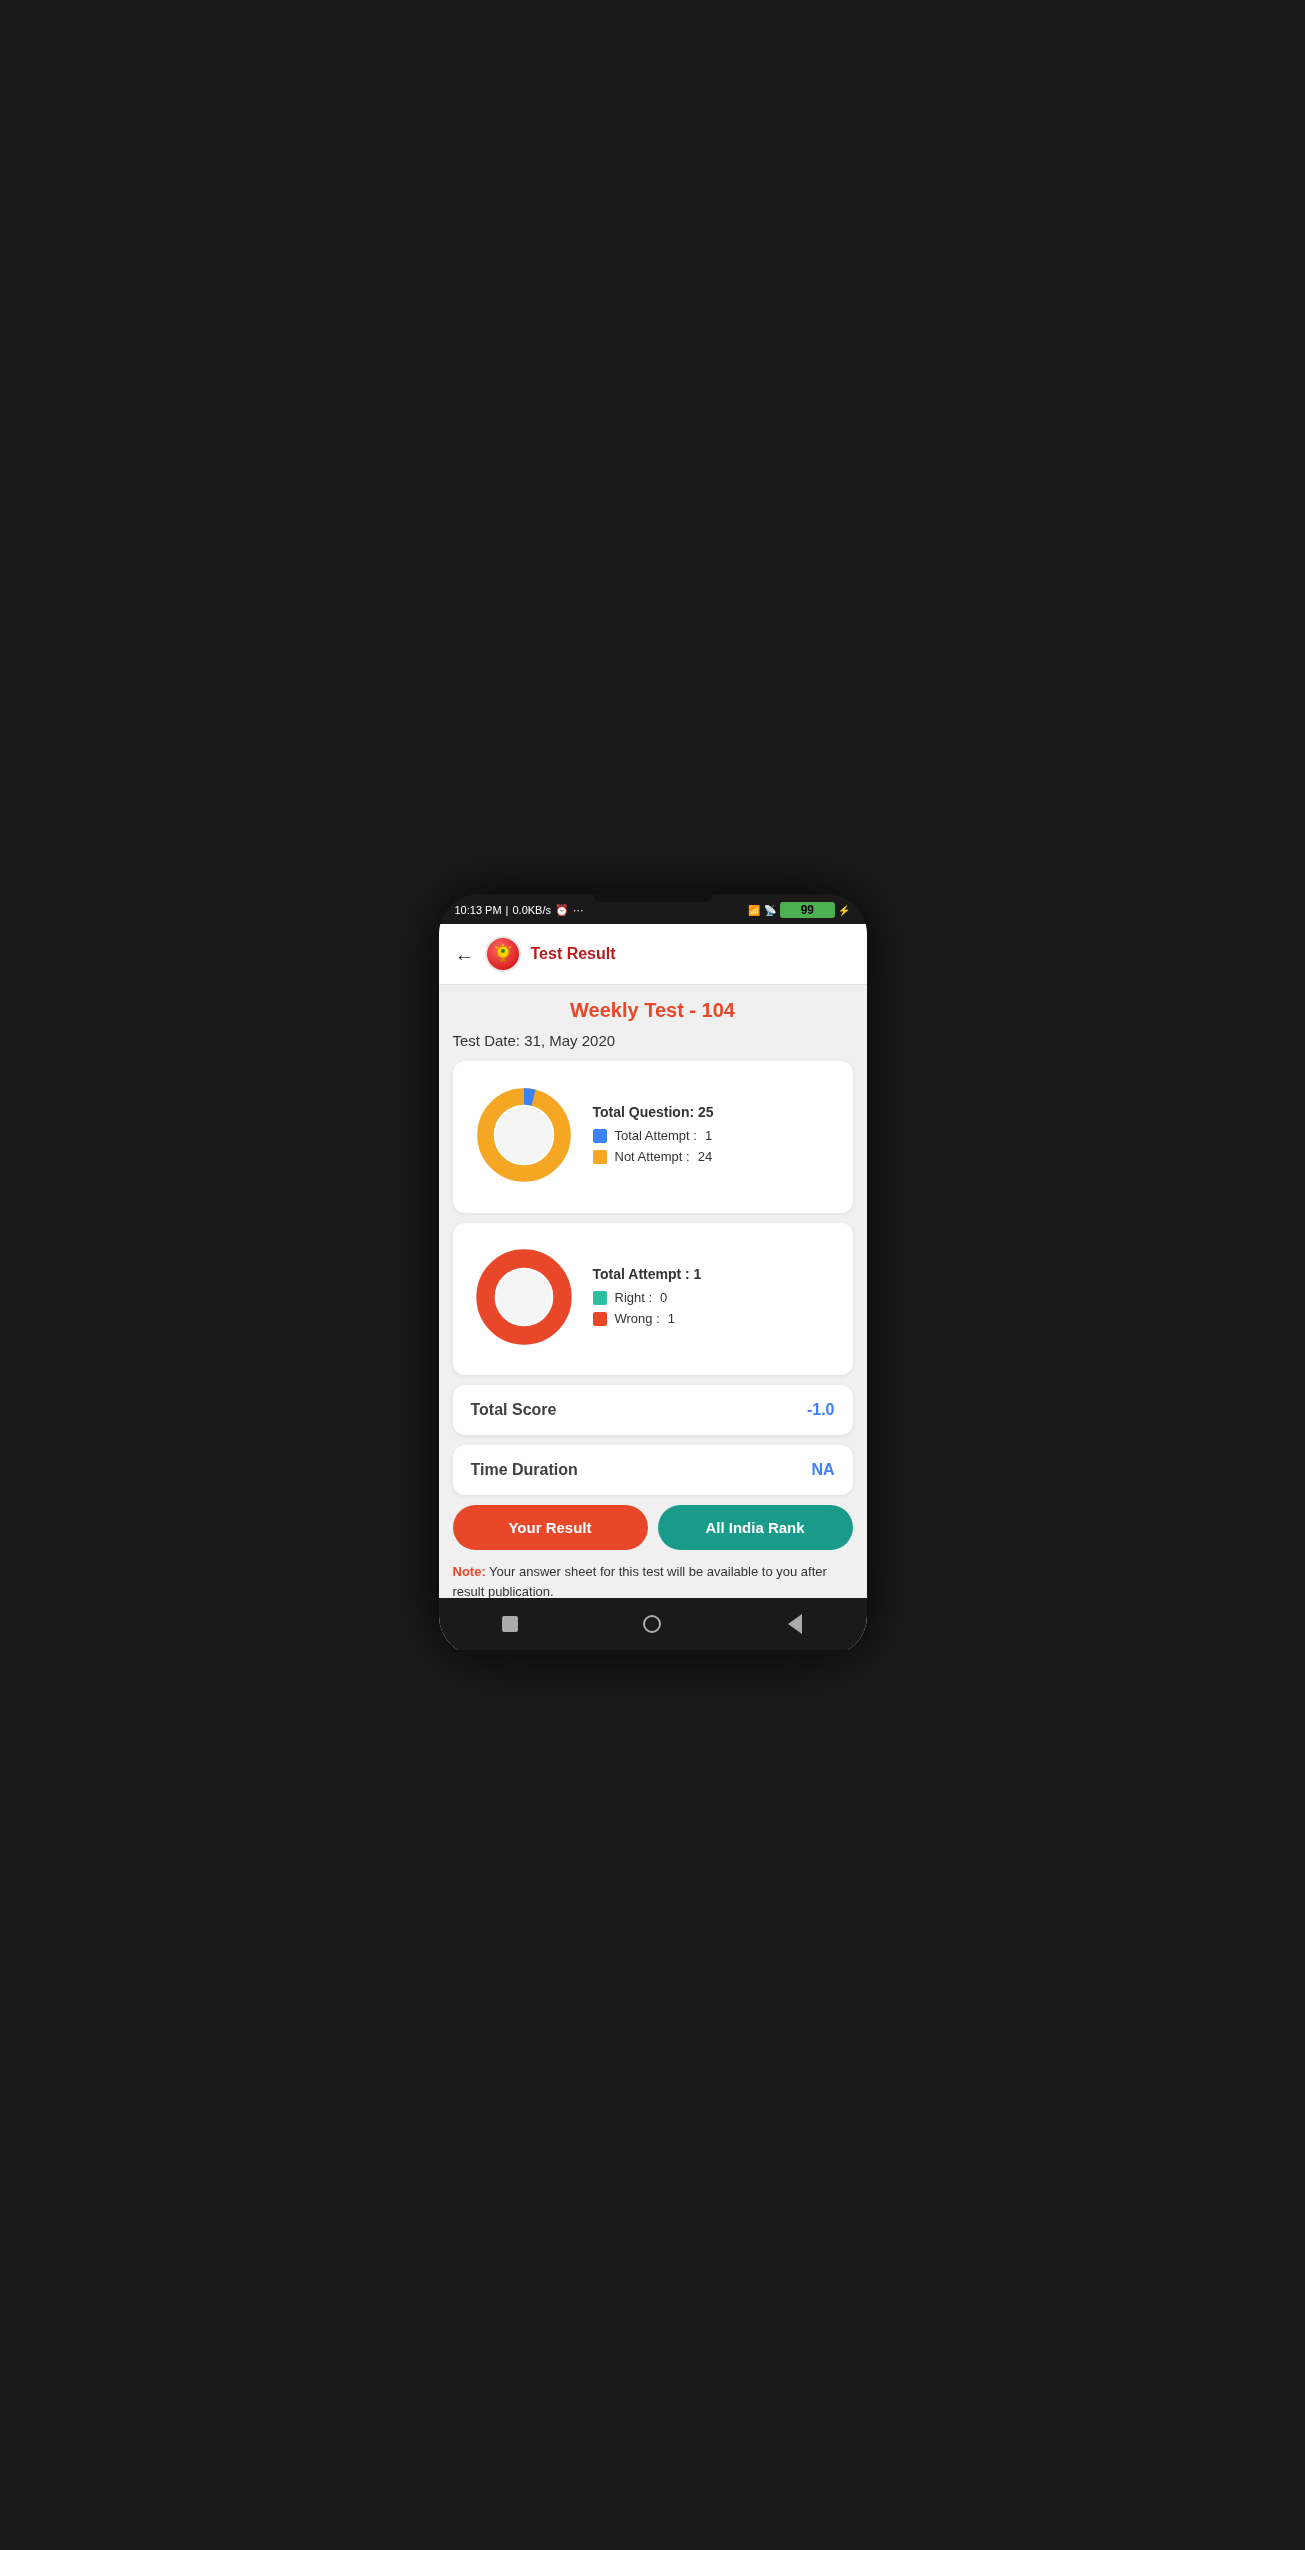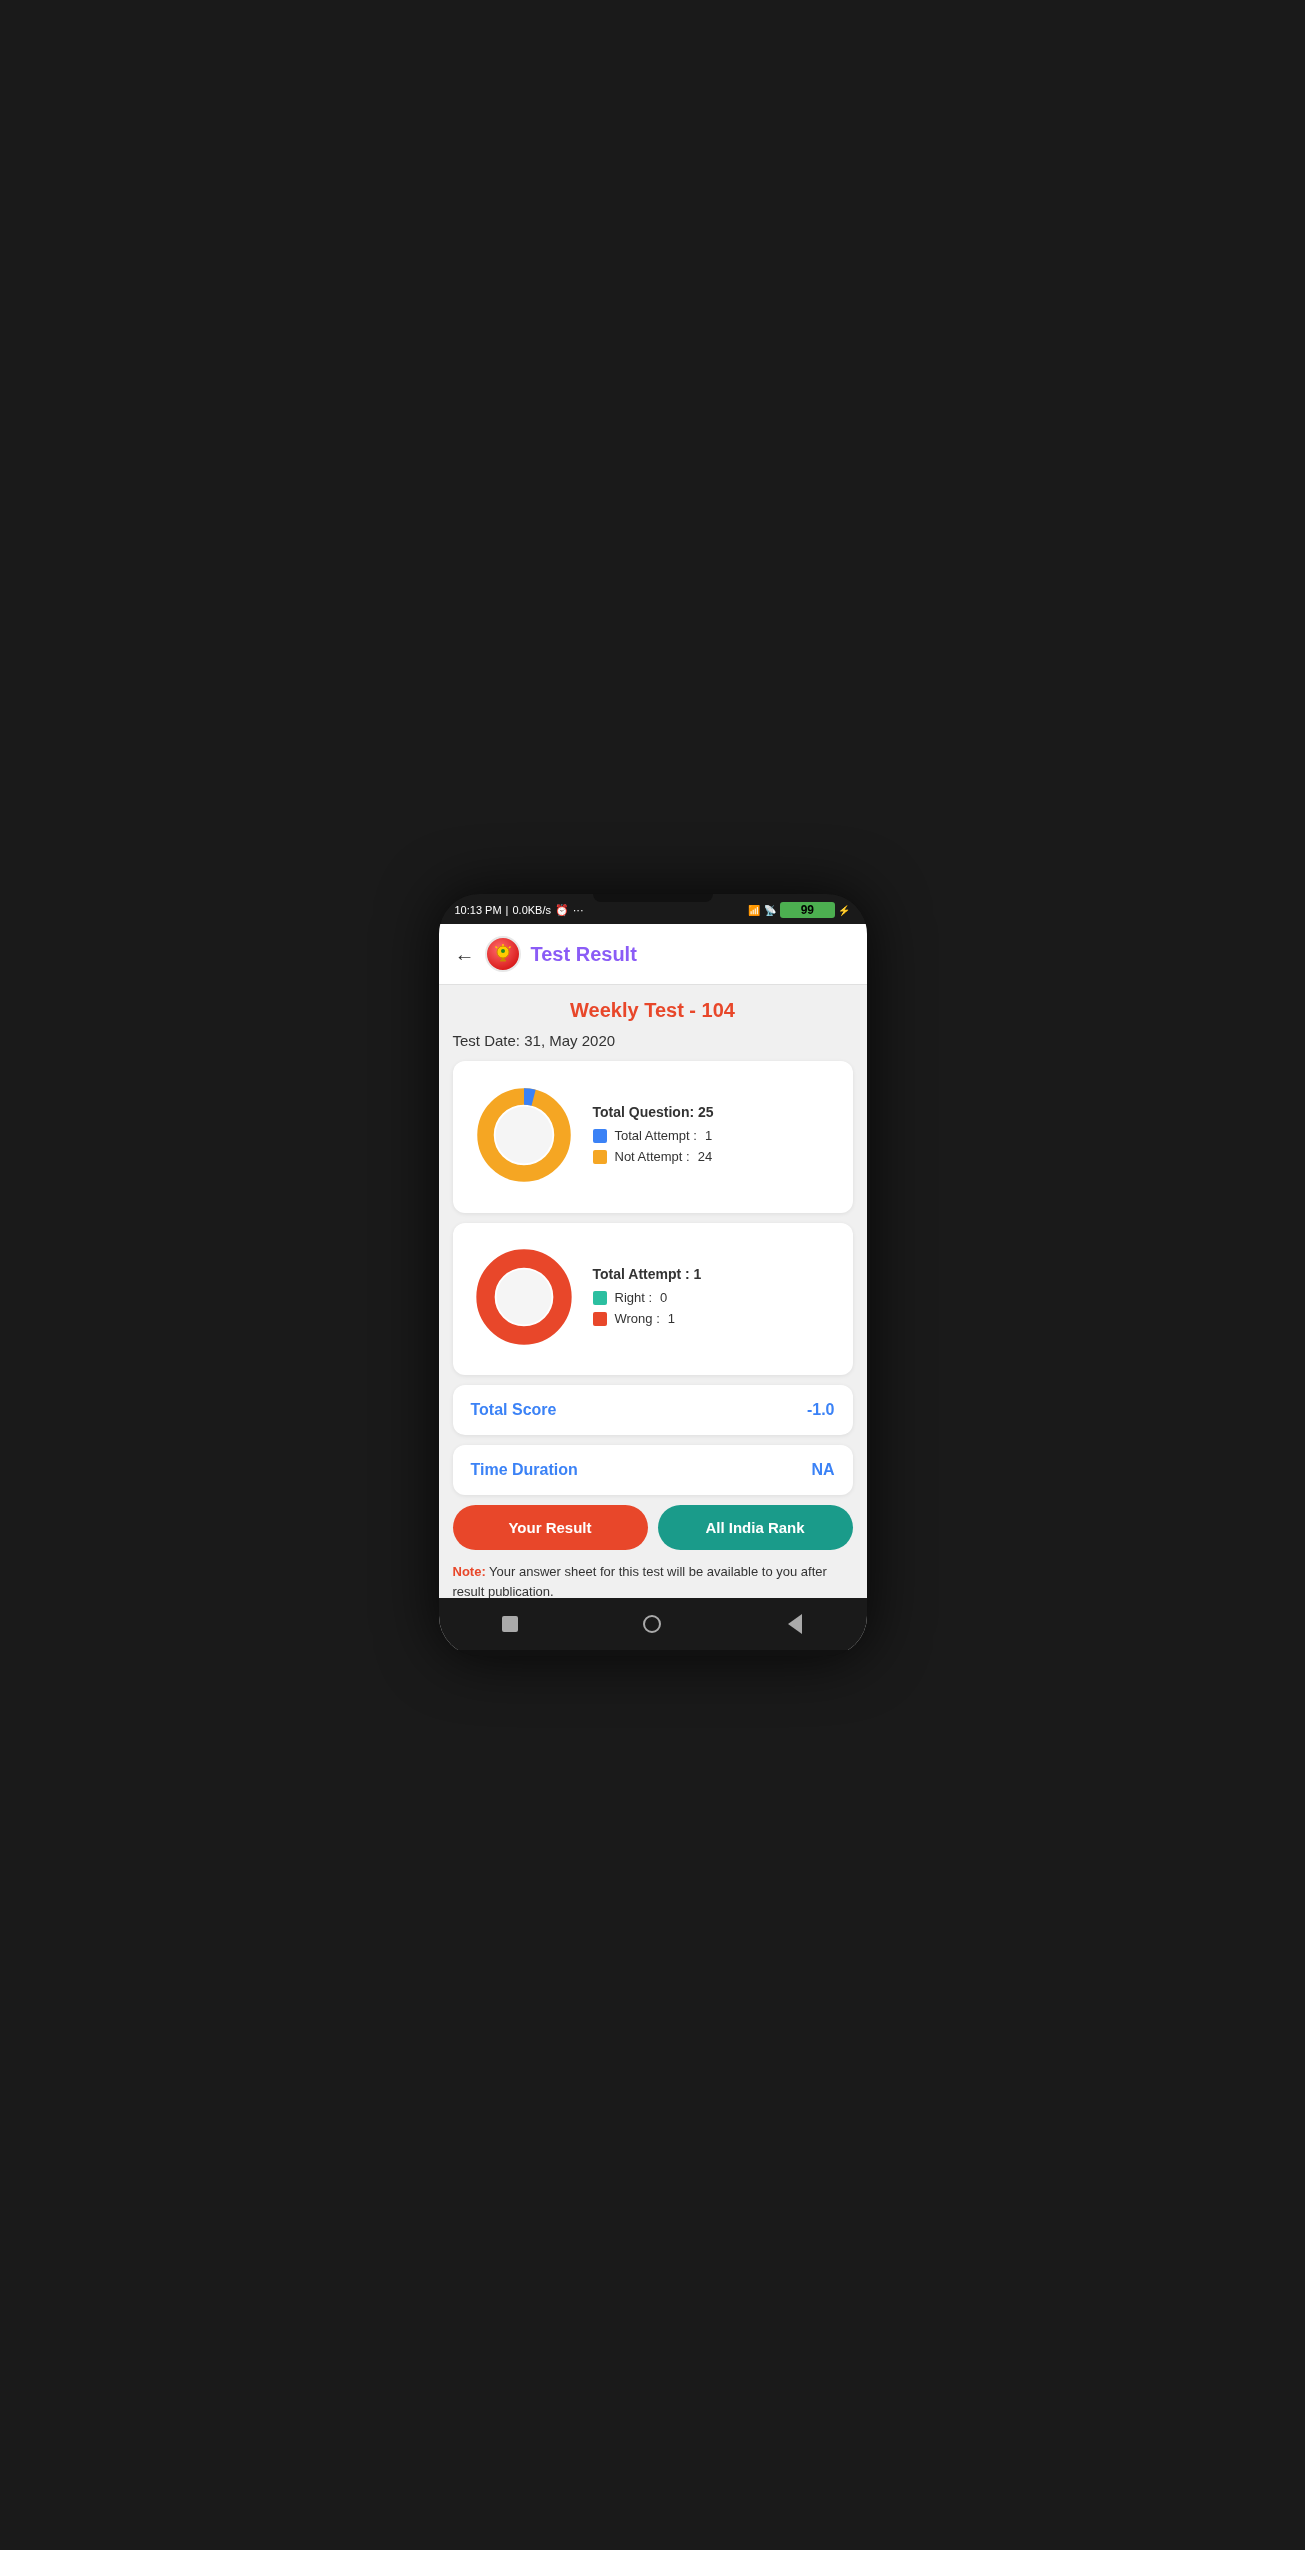"Test Result" .header-title { color: #8b5cf6 -> #b91c1c; font-size: 20px -> 16px }
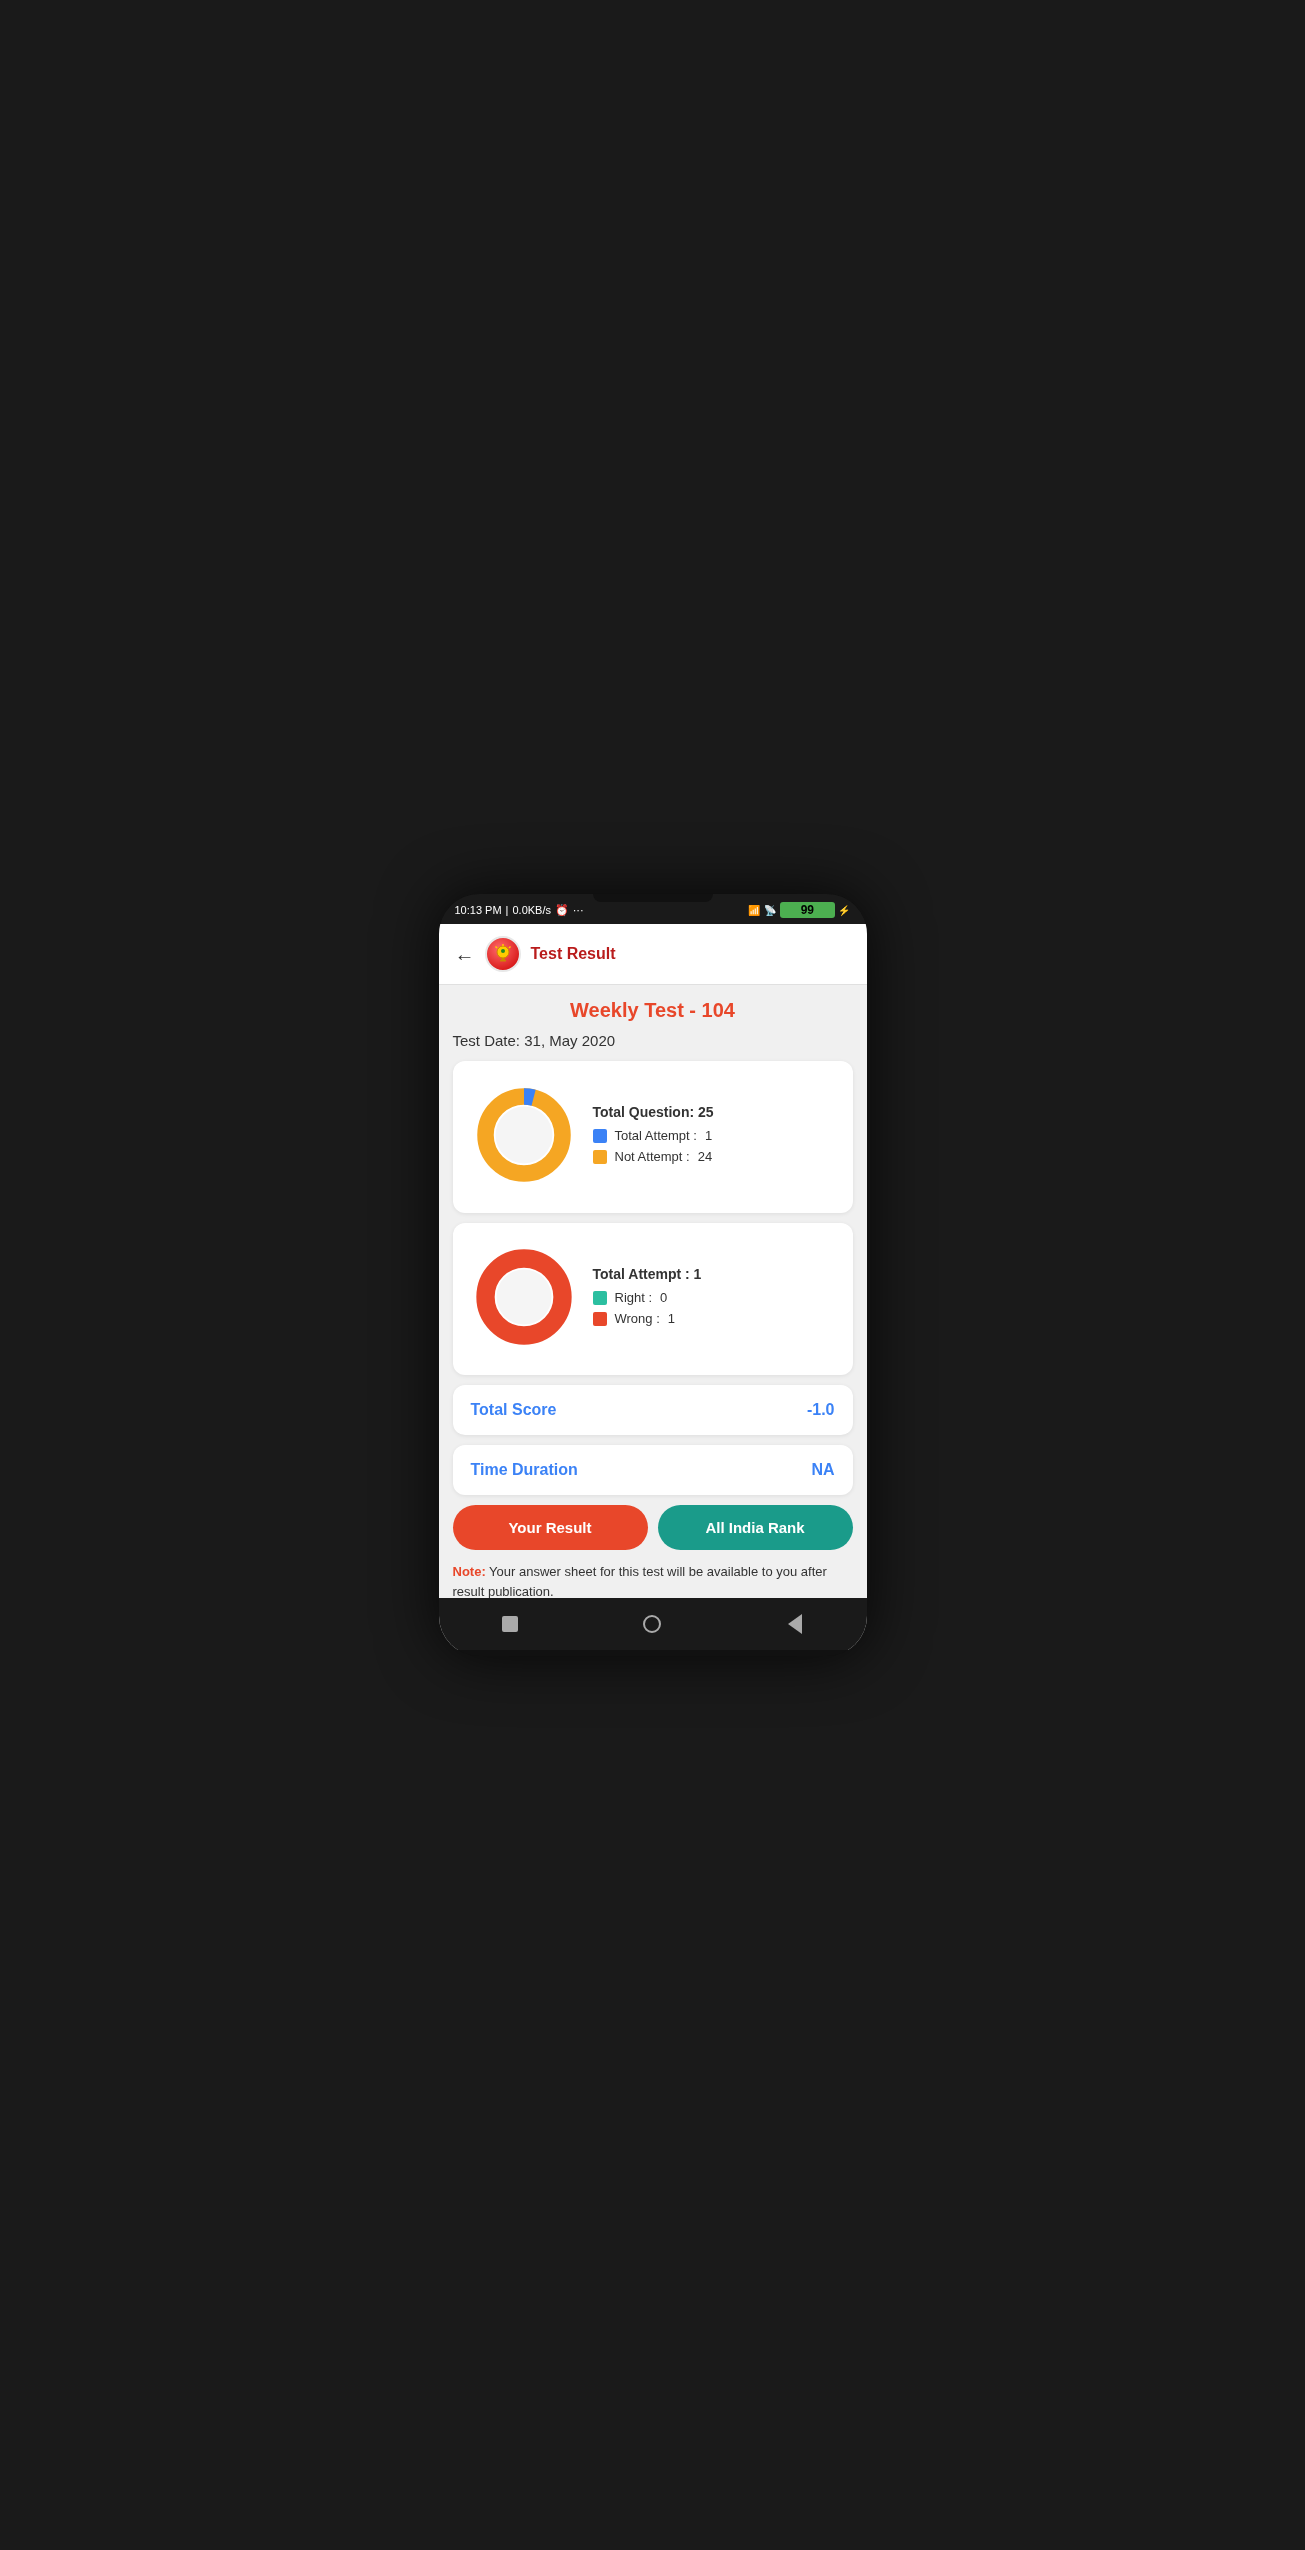"Total Score" .info-label { color: #3b82f6 -> #404040 }
